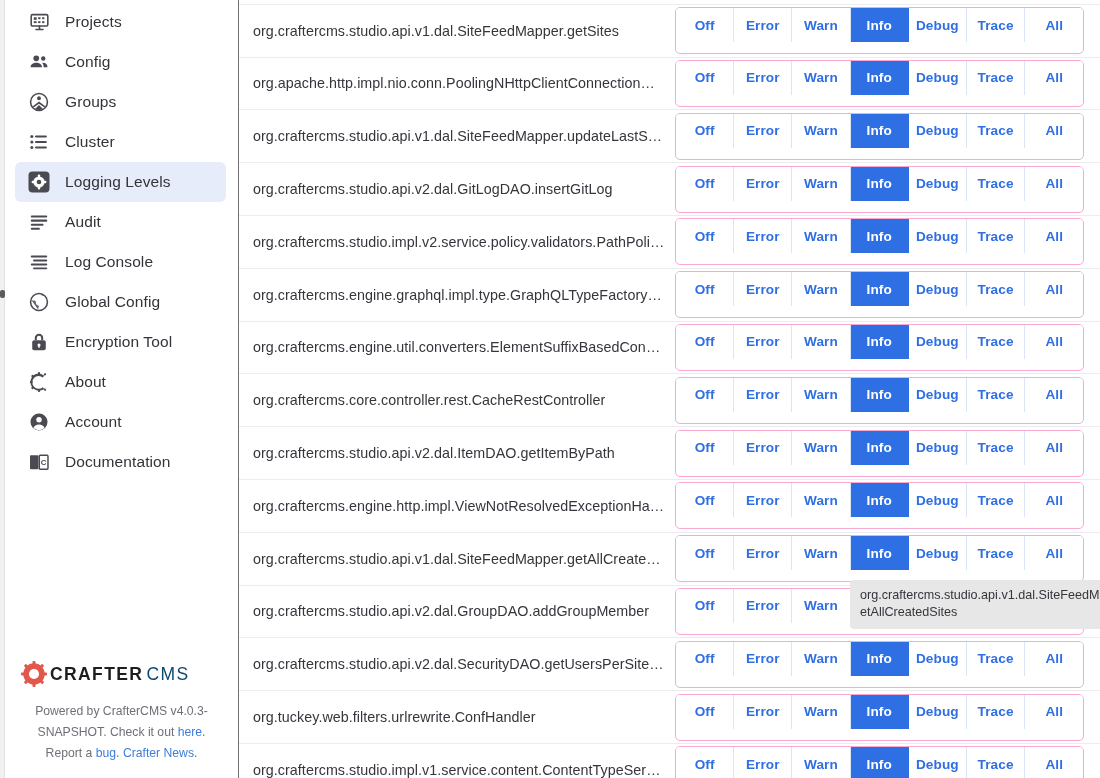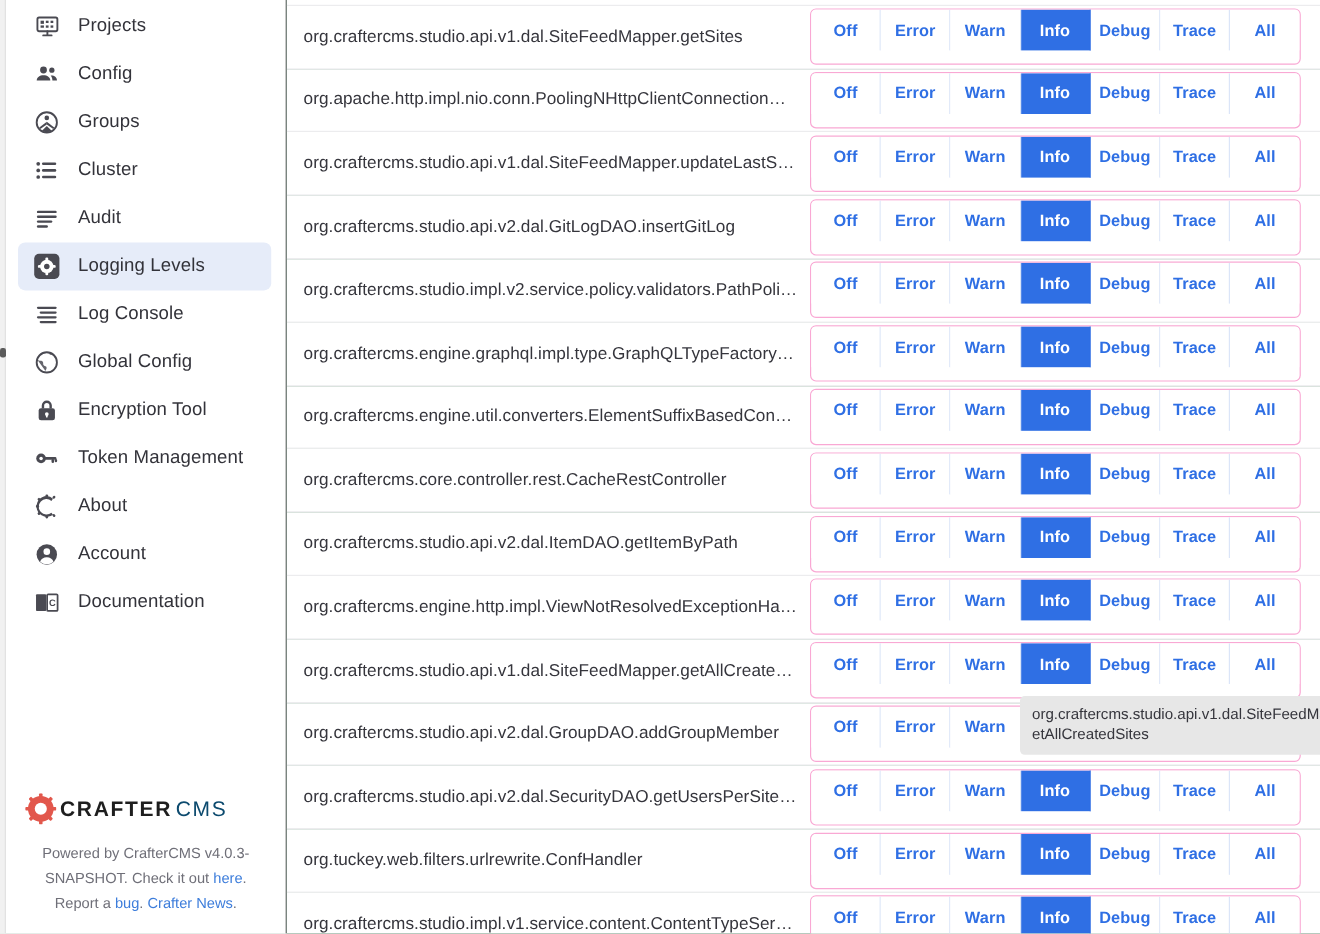"org.craftercms.studio.api.v1.dal.SiteFee" .main { background: #14532d -> #22c55e }
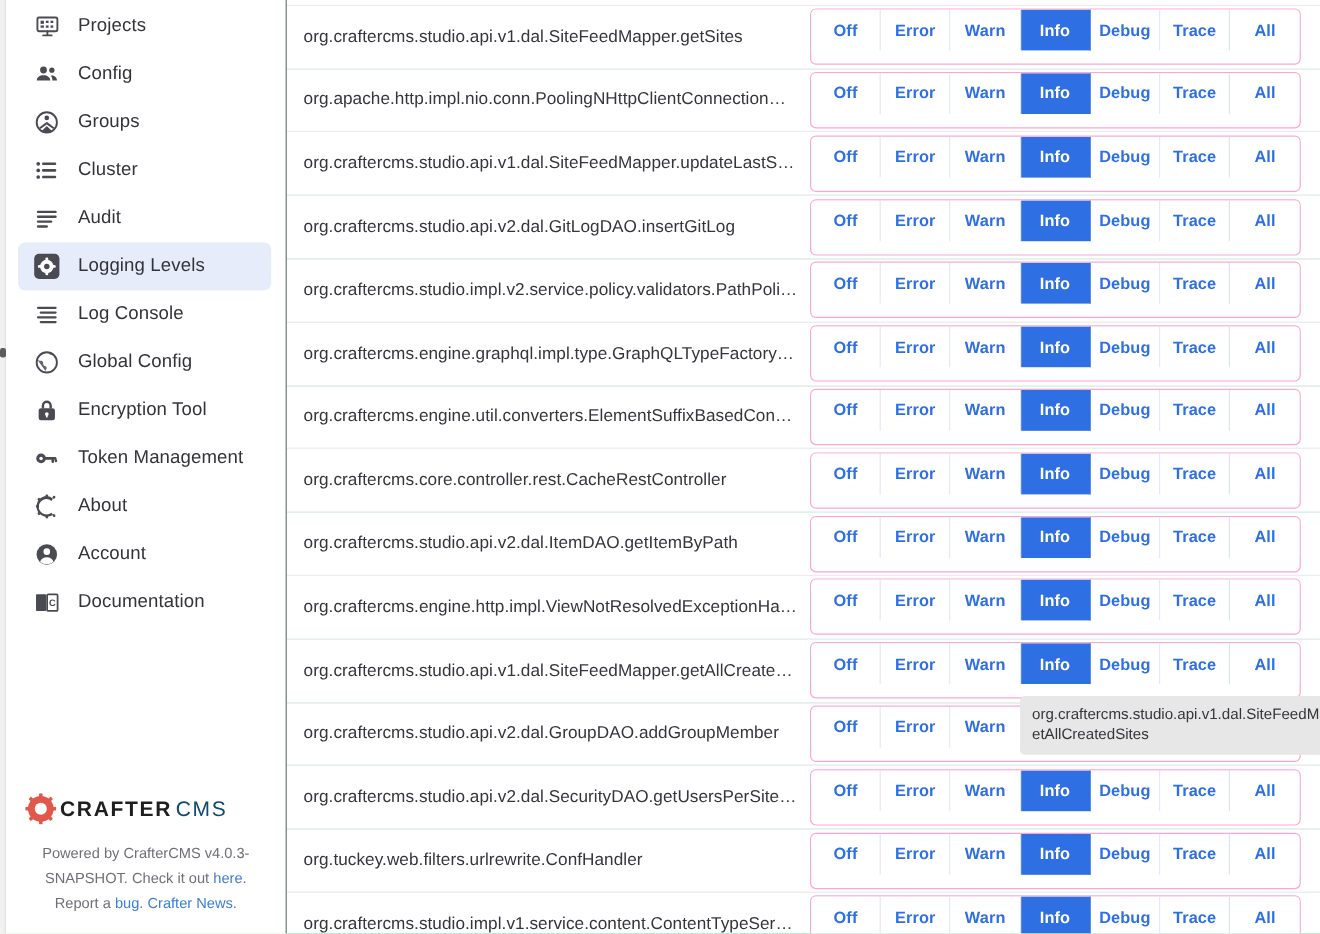"Audit" div.nav-item { order: before "Logging Levels" -> after "Logging Levels" }
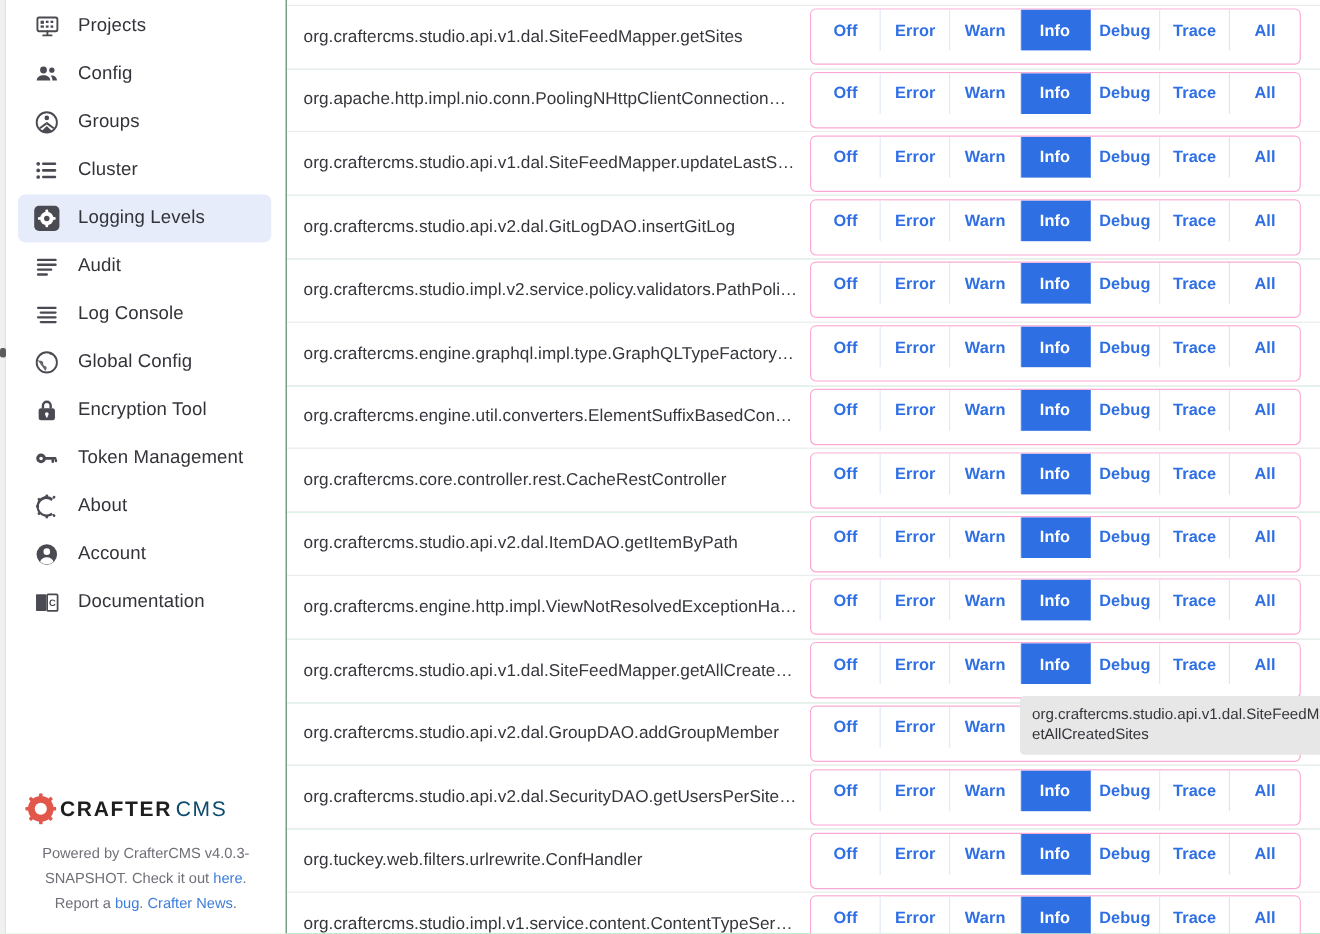"Token Management" div.nav-item { html: <div> <span> <svg> <circle></circle> <circle></circle> <rect></rect> <rect></rect> <rect></rect> </svg> </span> <span>Token Management</span> </div> -> none }
